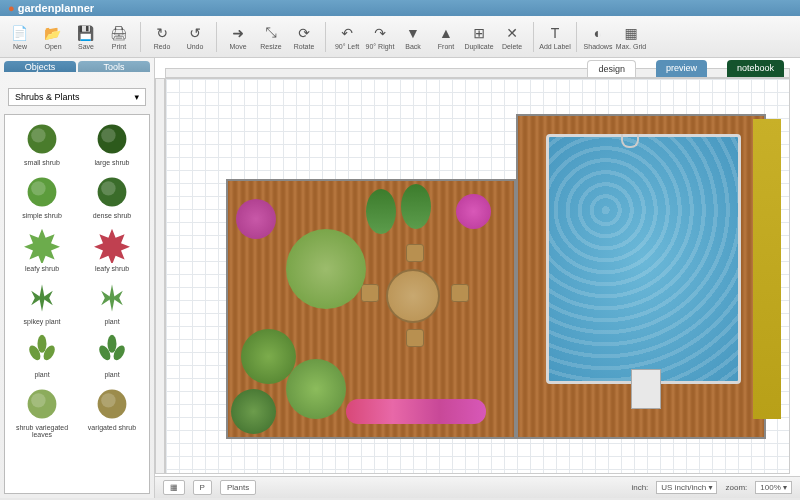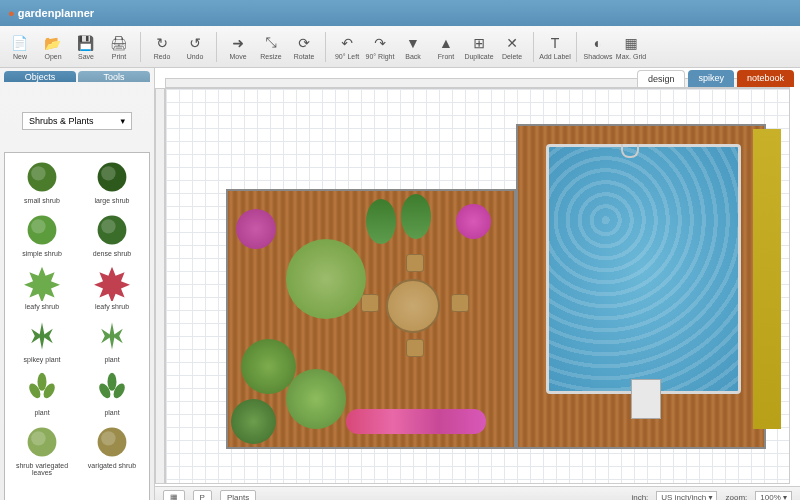"● gardenplanner" .header { height: 26px -> 16px }
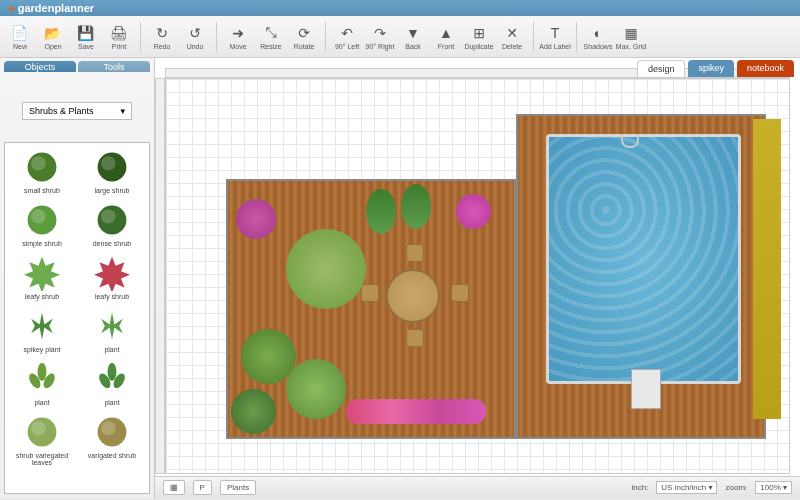"design" .view-tabs { gap: 3px -> 20px; right: 6px -> 16px }
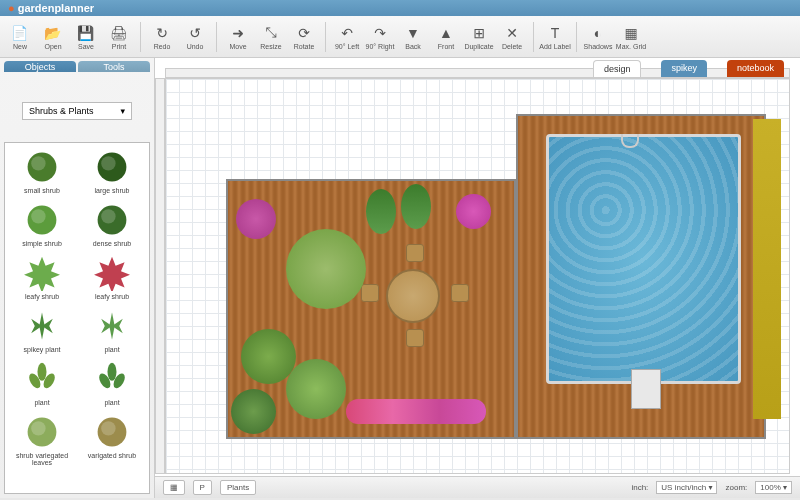"spikey" div.vtab { text: spikey -> preview }
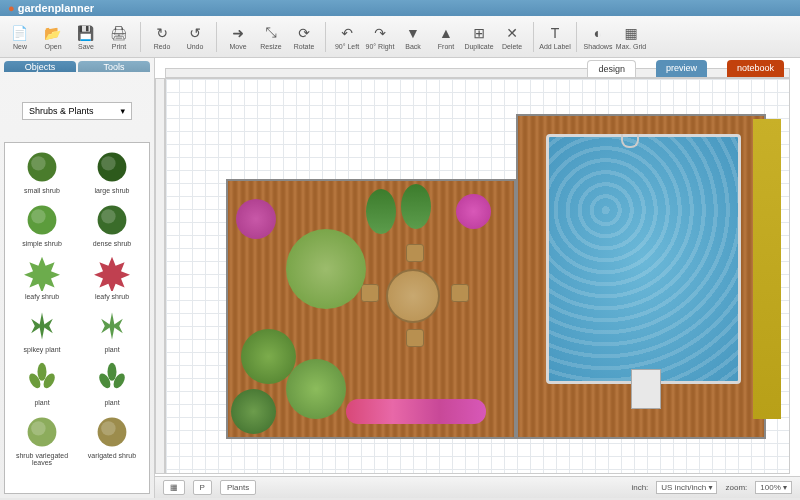"notebook" .vtab.notebook { background: #c2410c -> #14532d }
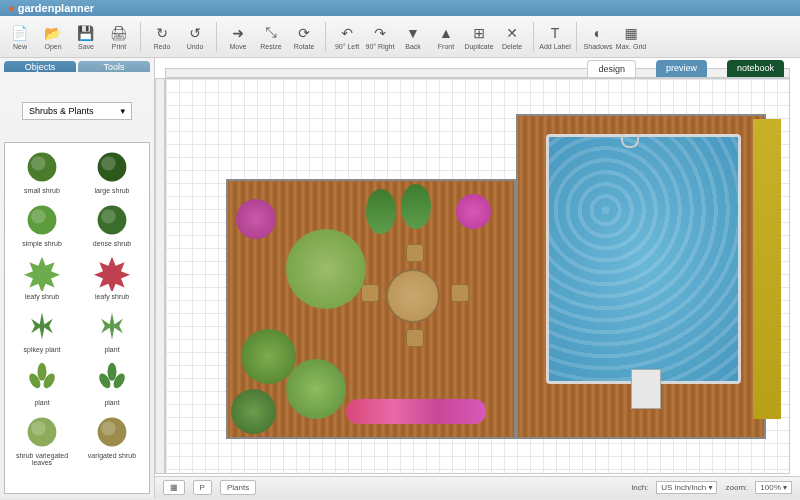"Shrubs & Plants" .category { margin: 22px -> 8px }
